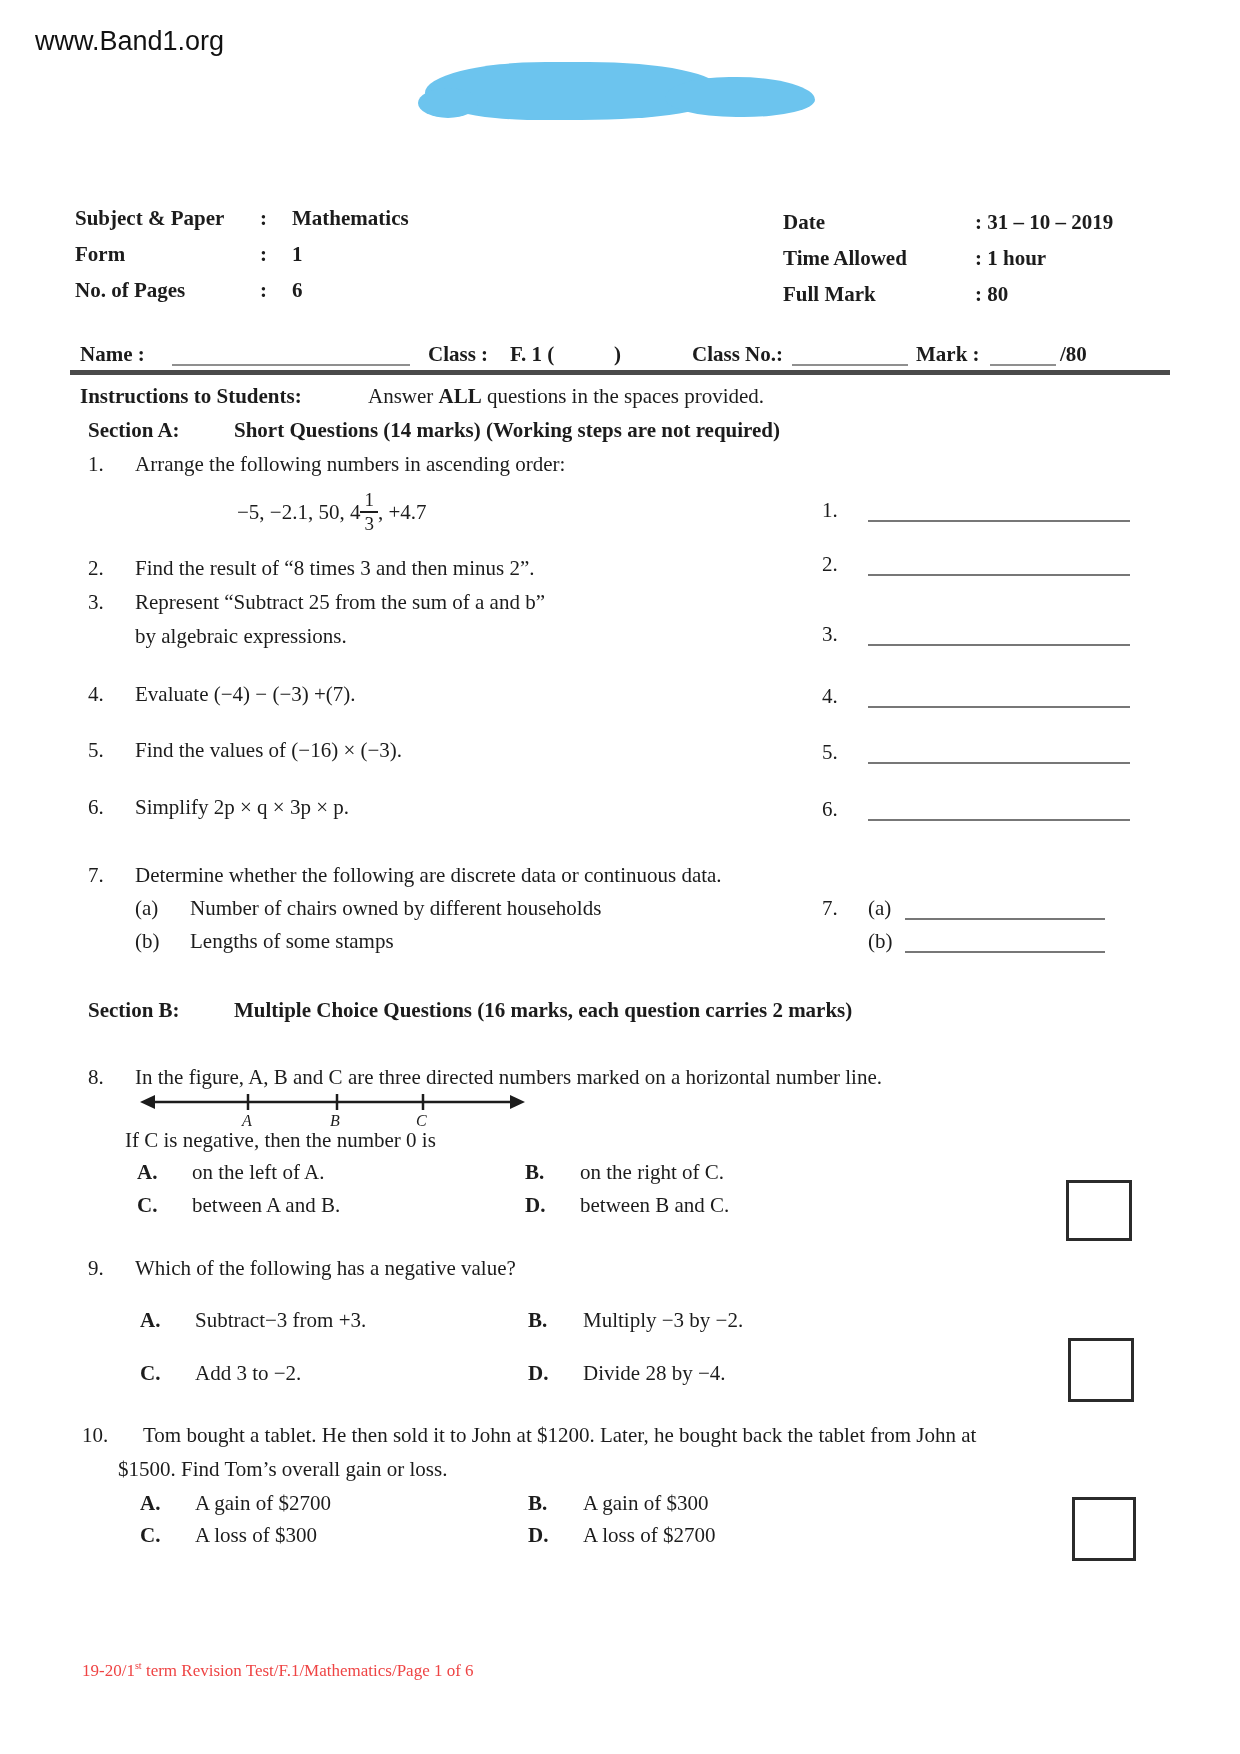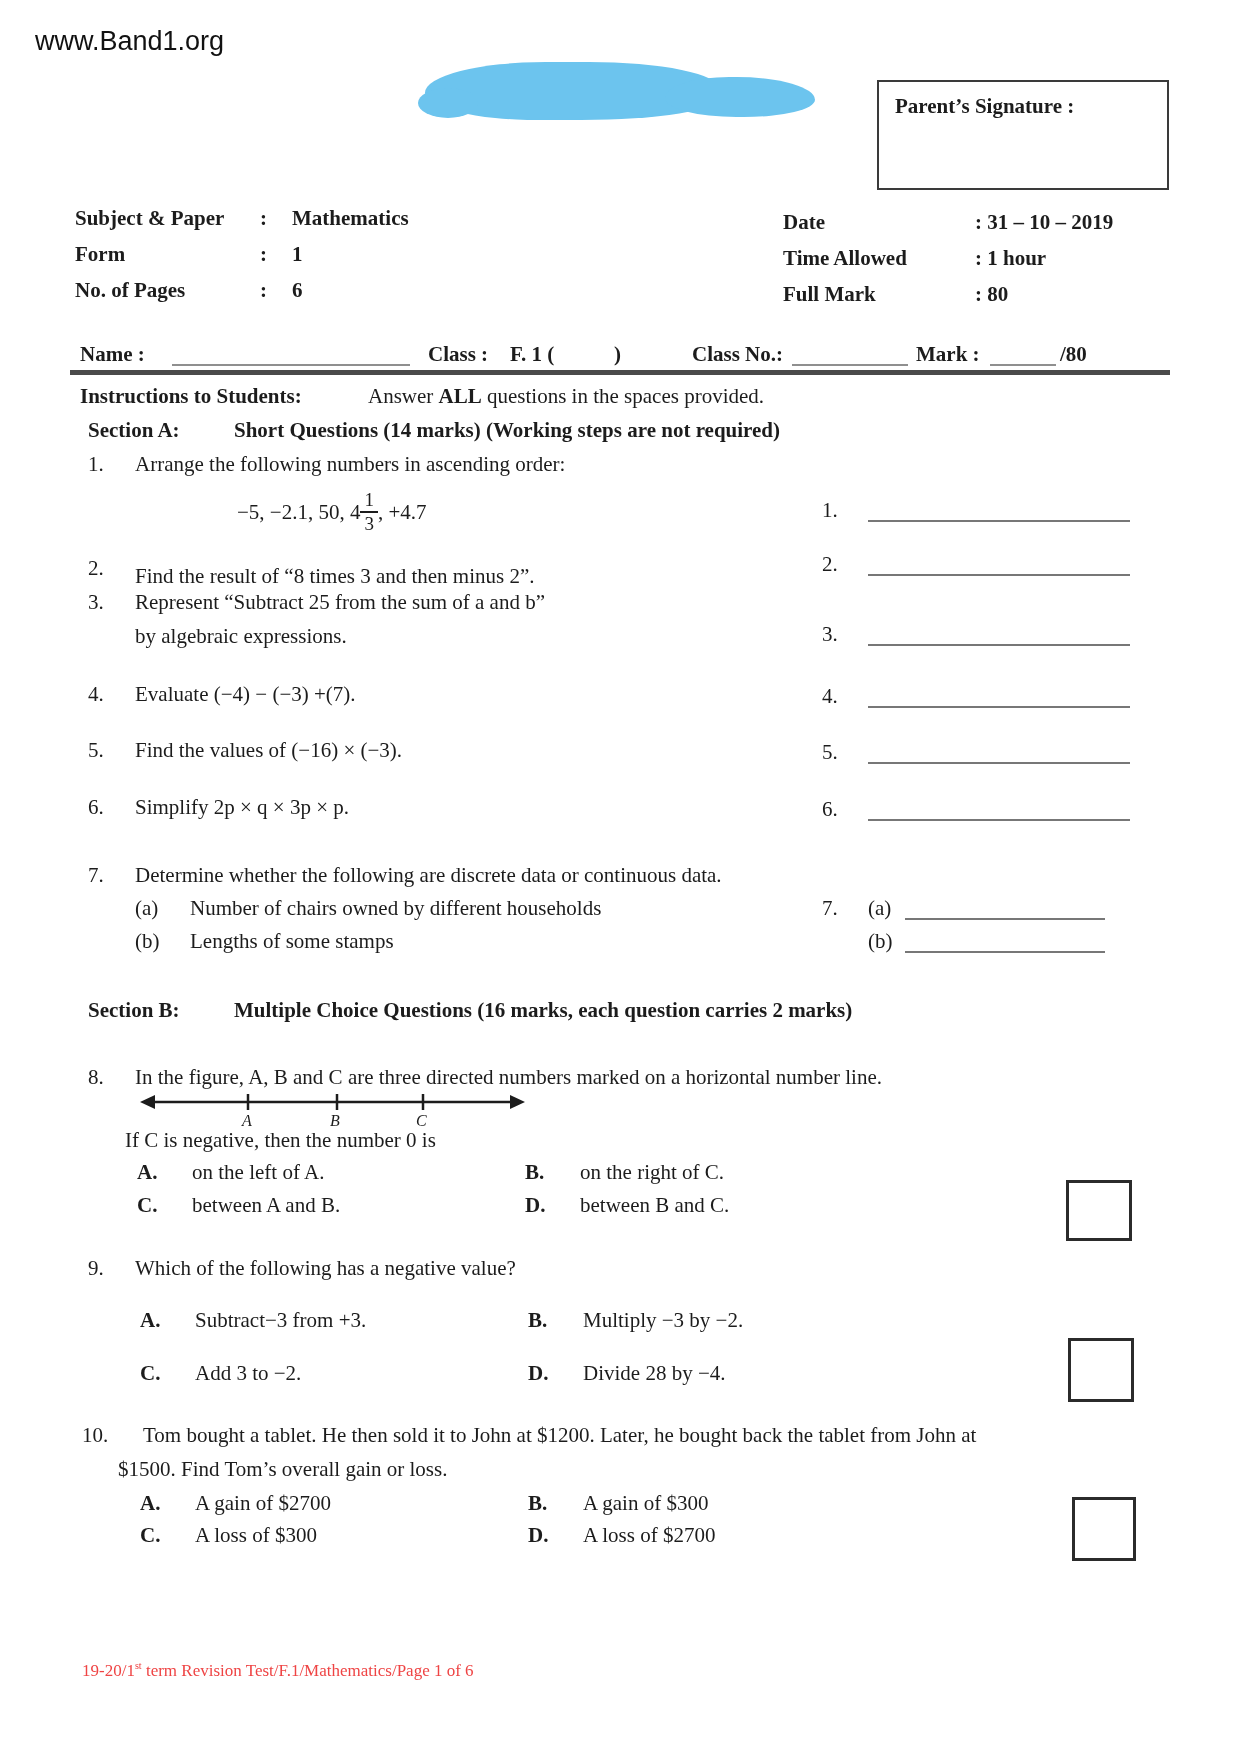"Parent’s Signature :" div.psbox { html: <div> <div>Parent’s Signature :</div> </div> -> none }
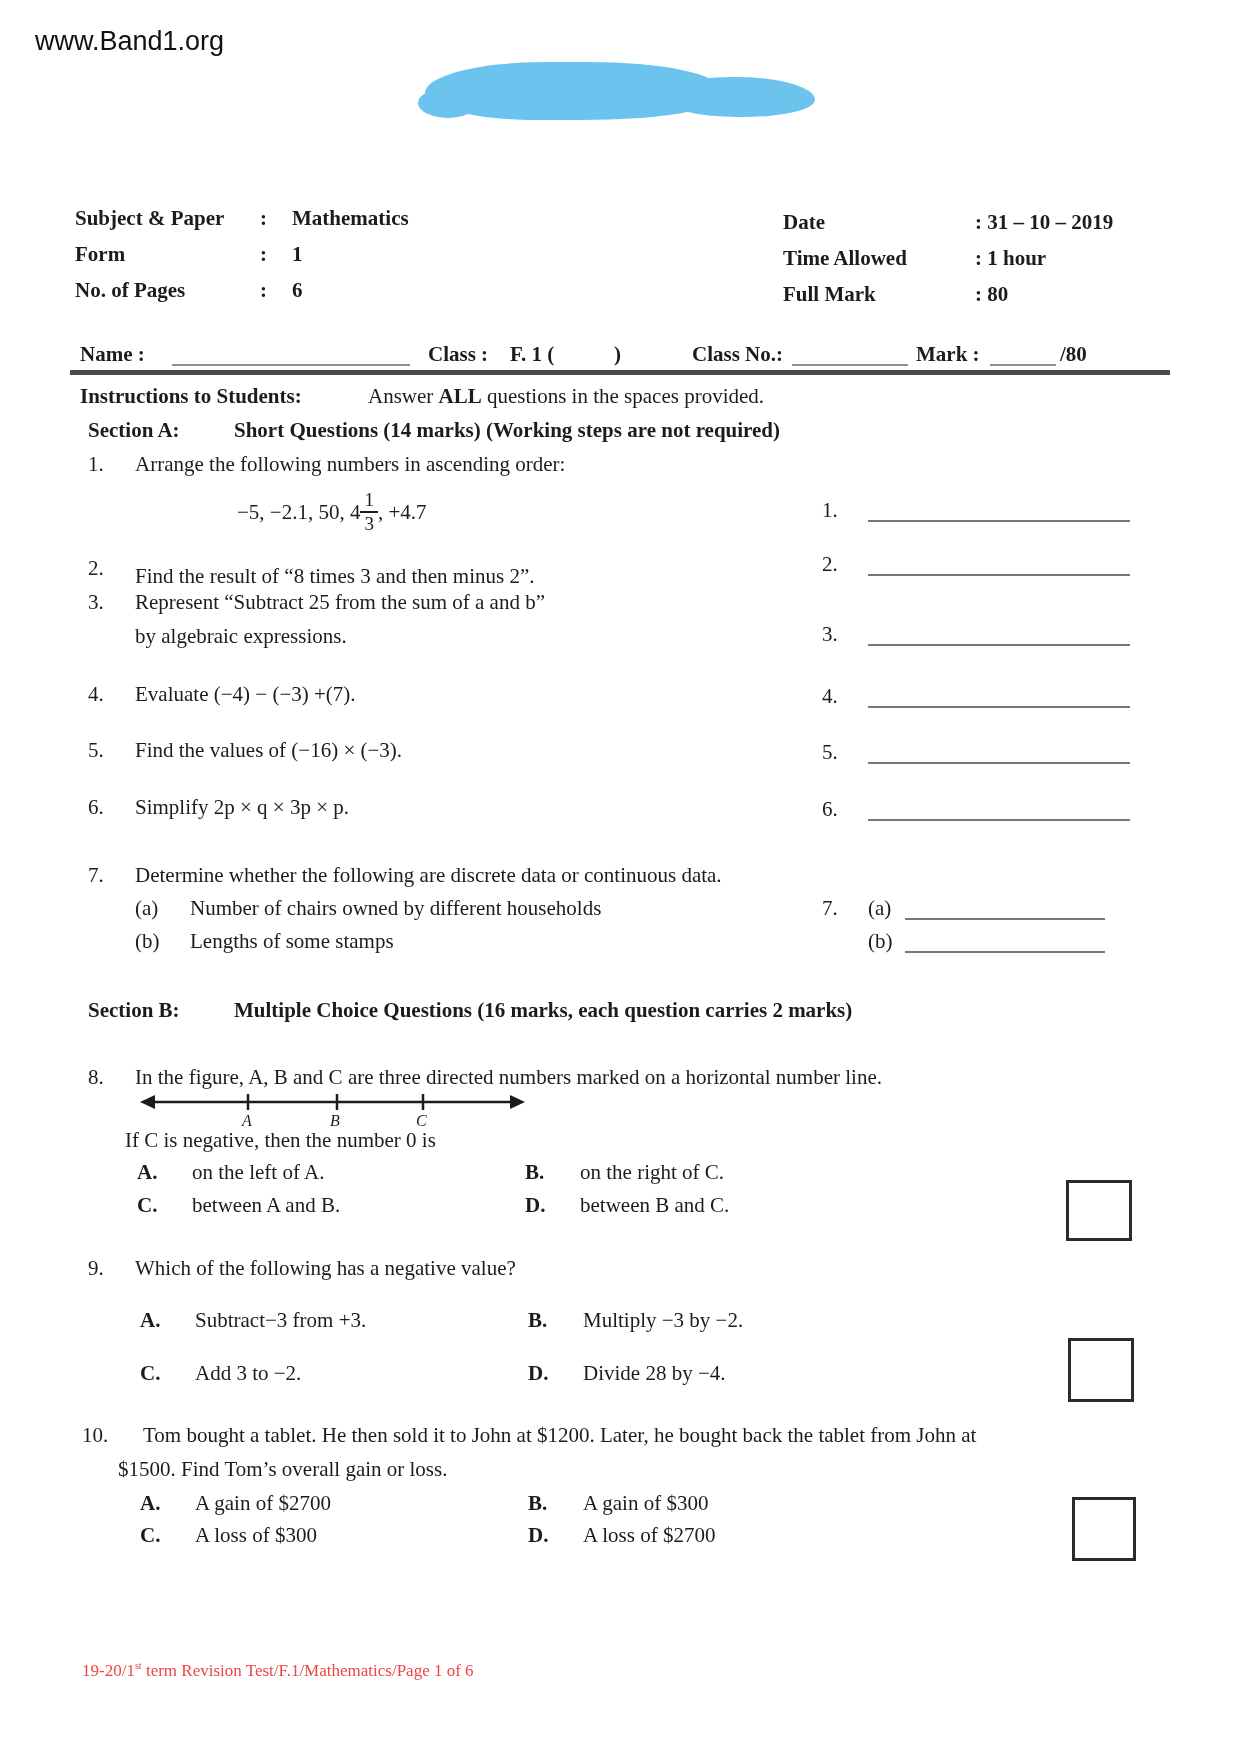"Find the result of “8" span.abs { margin-top: 8px -> none }
